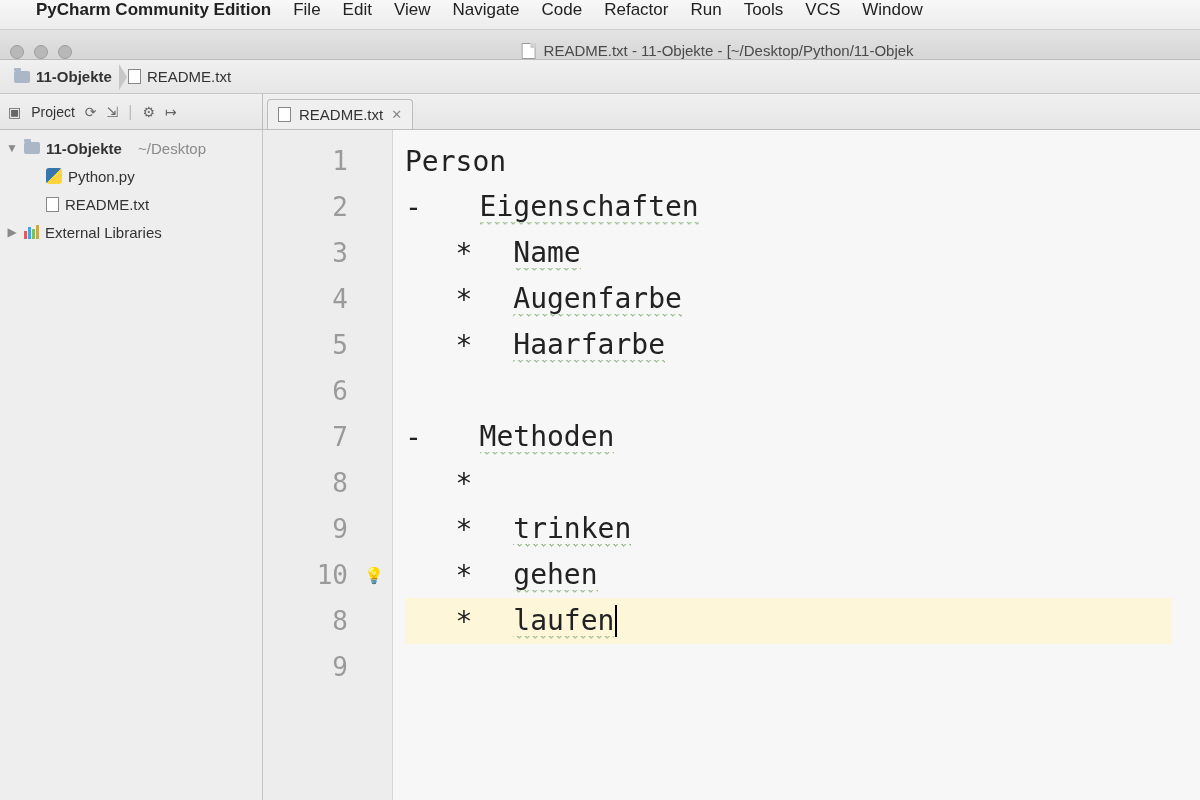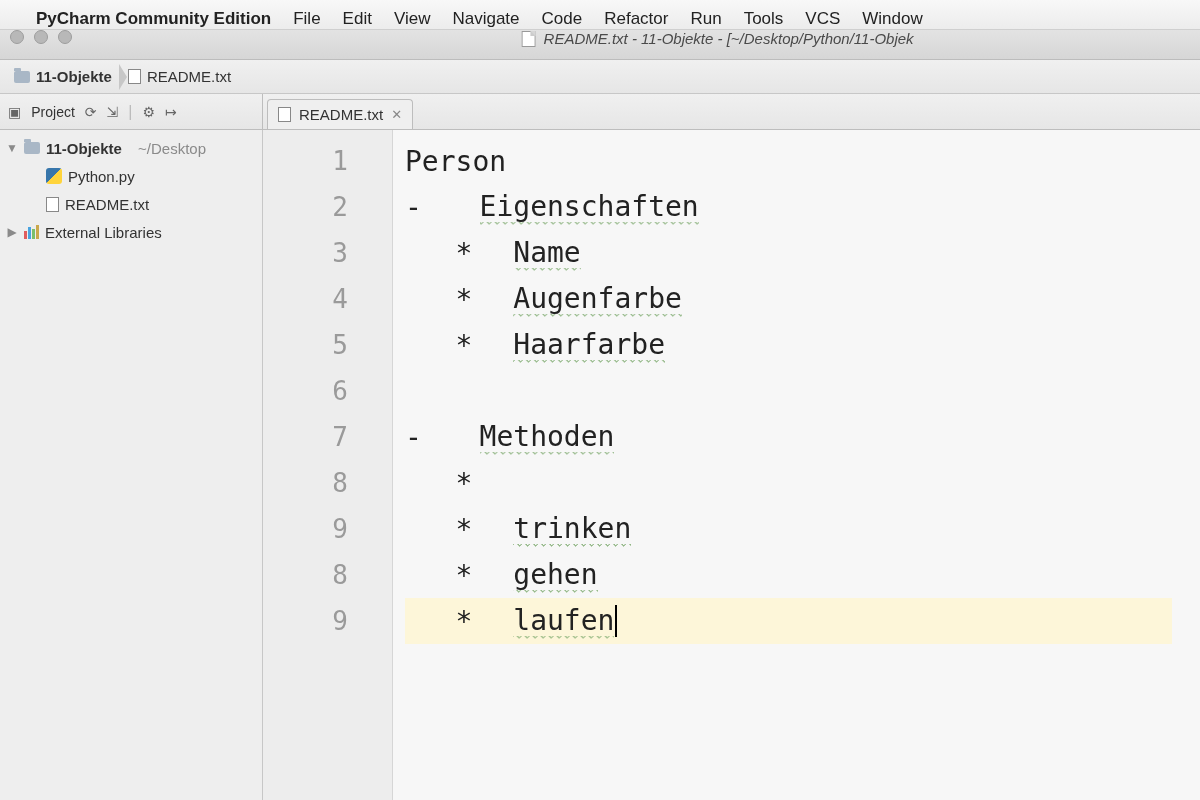"PyCharm Community Edition" .mac-menubar { align-items: flex-end -> flex-start }
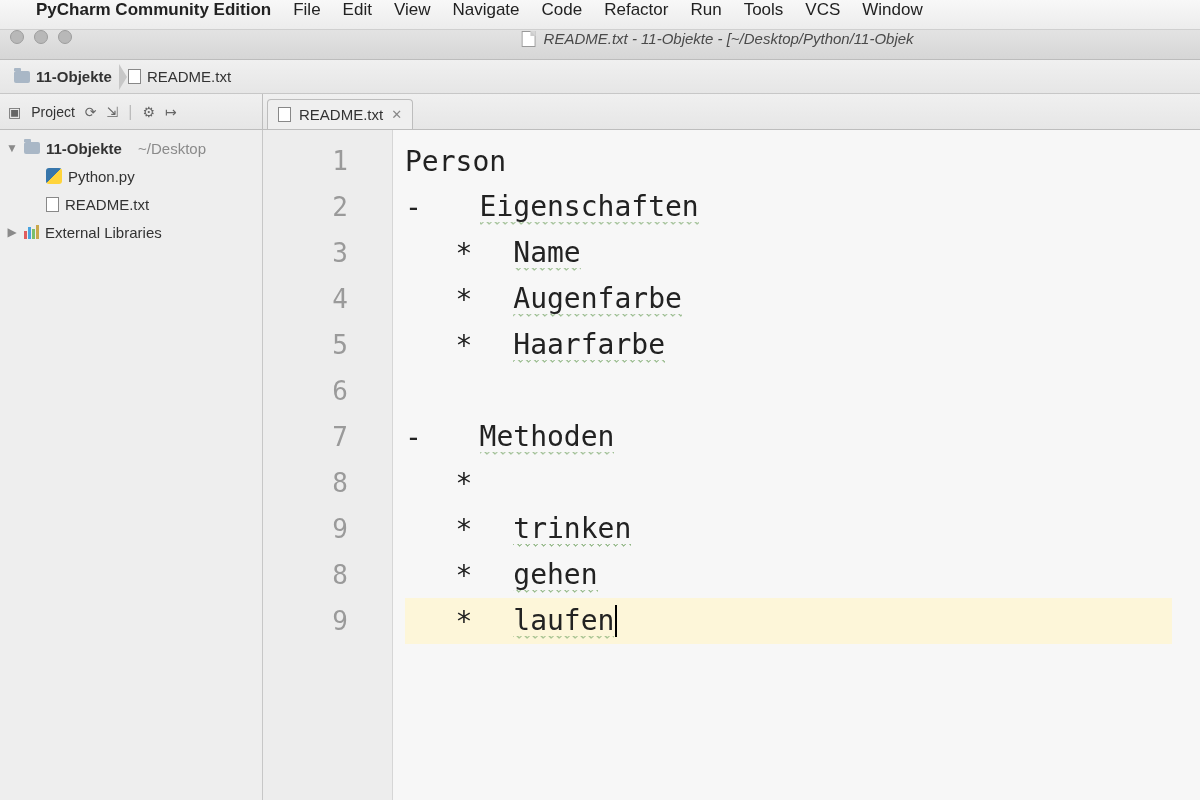"README.txt - 11-Objekte -" .titlebar { align-items: flex-start -> flex-end; font-style: italic -> none }
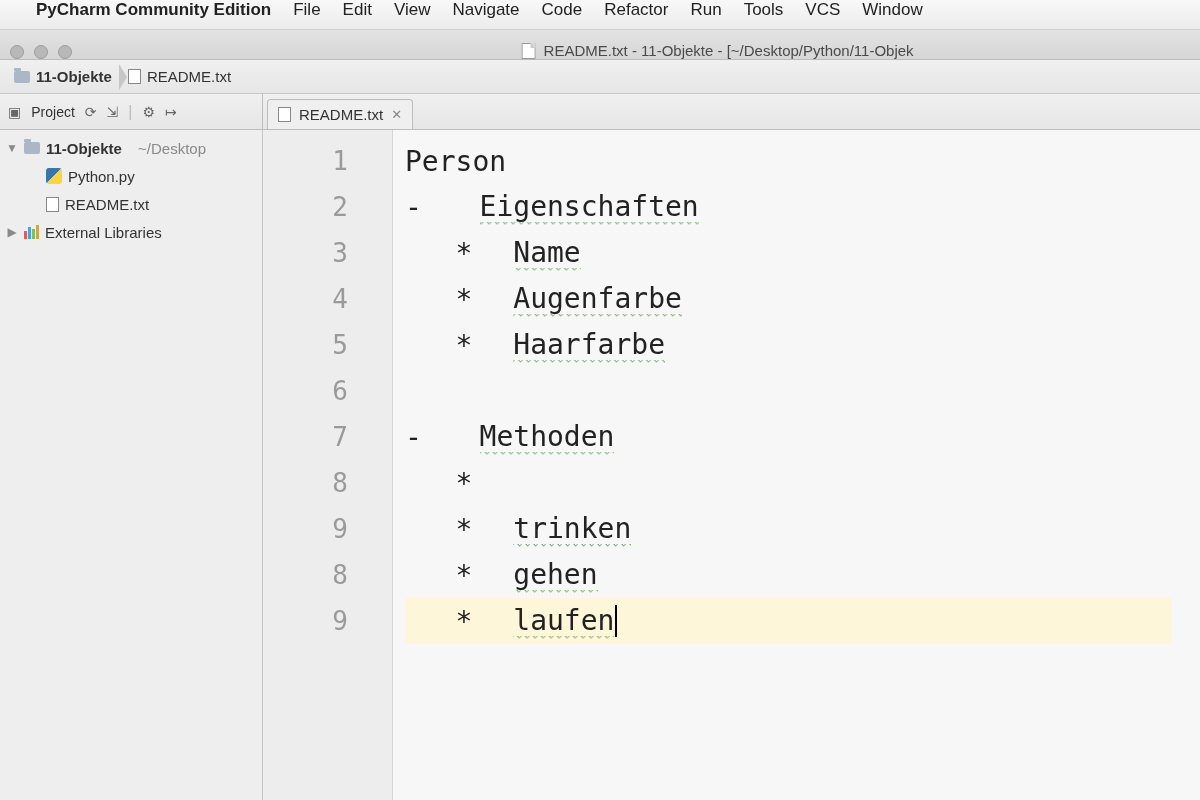"10" div.ln { html: none -> <div>10<span>💡</span></div> }
